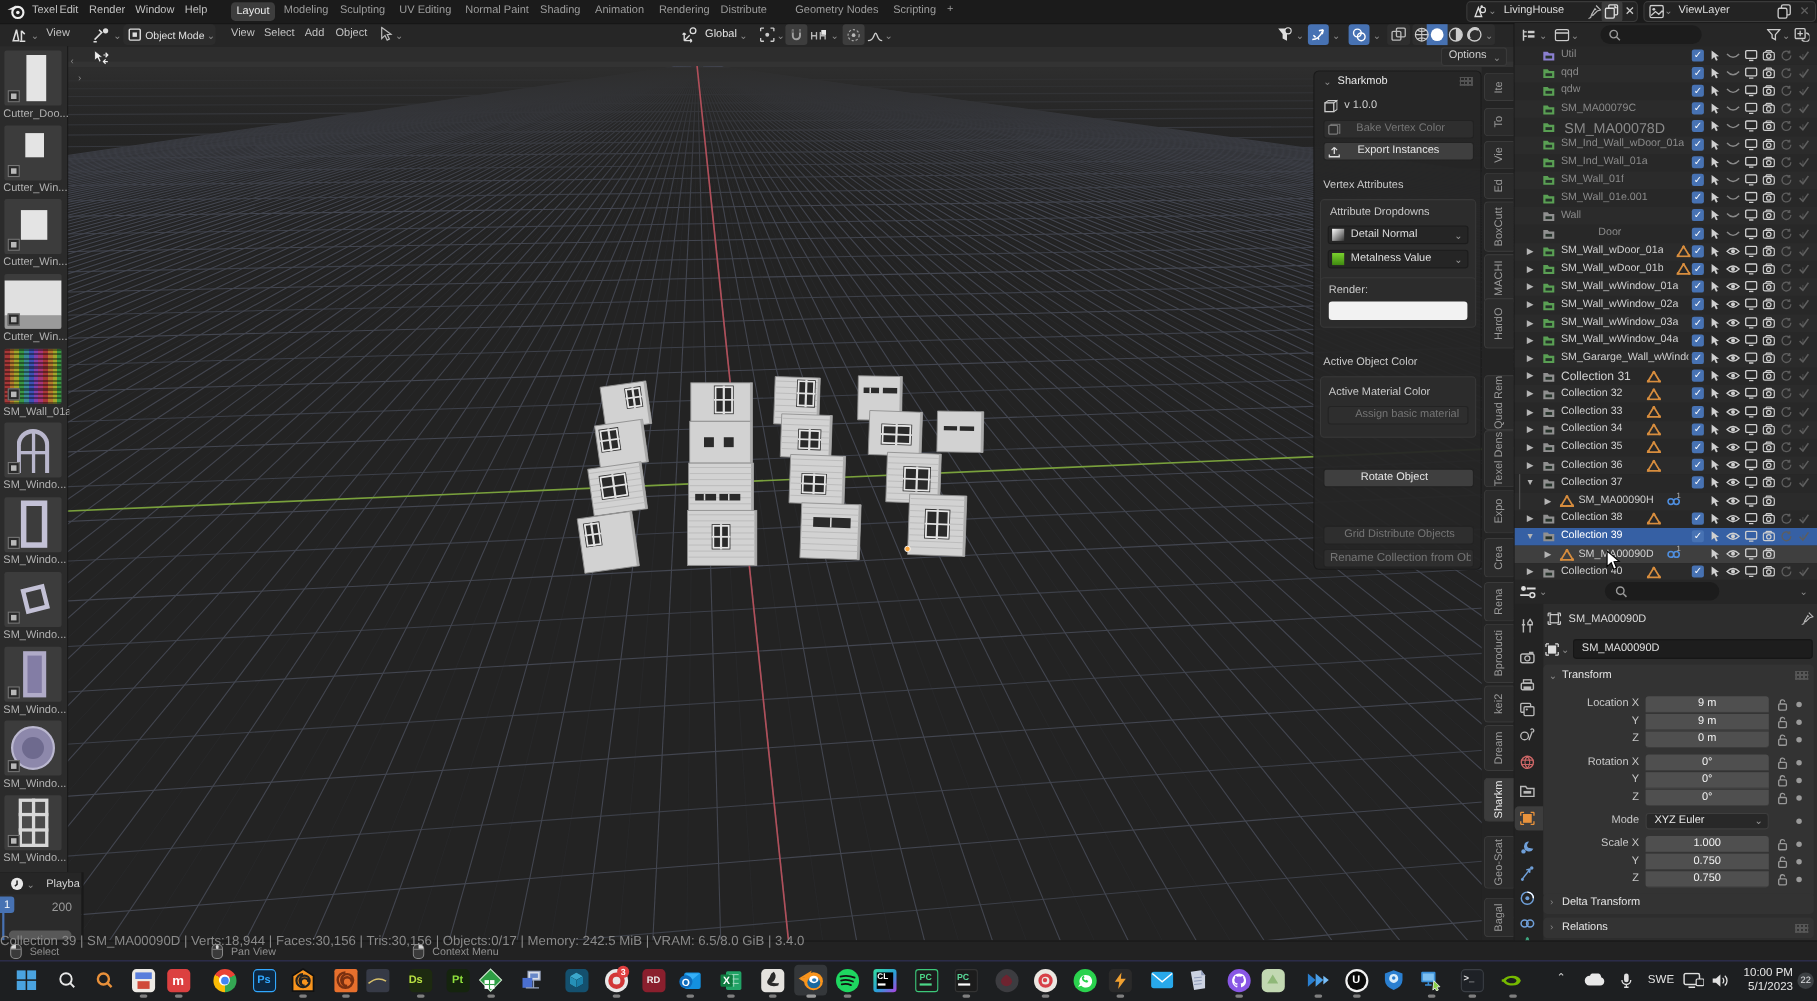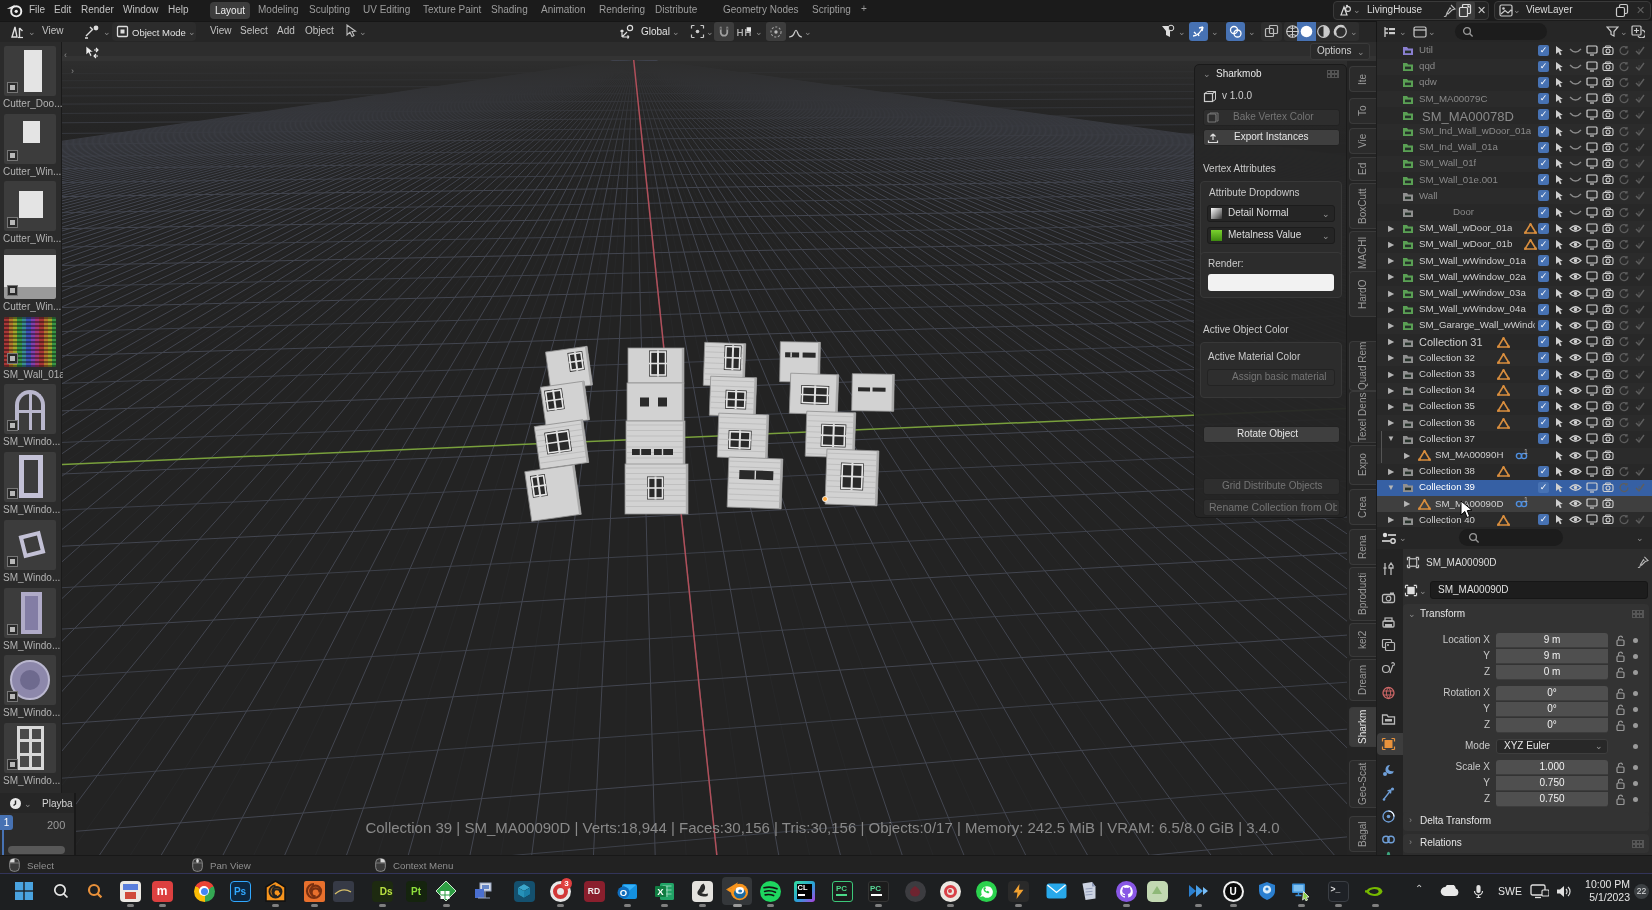"File" div.abs { text: File -> Texel }
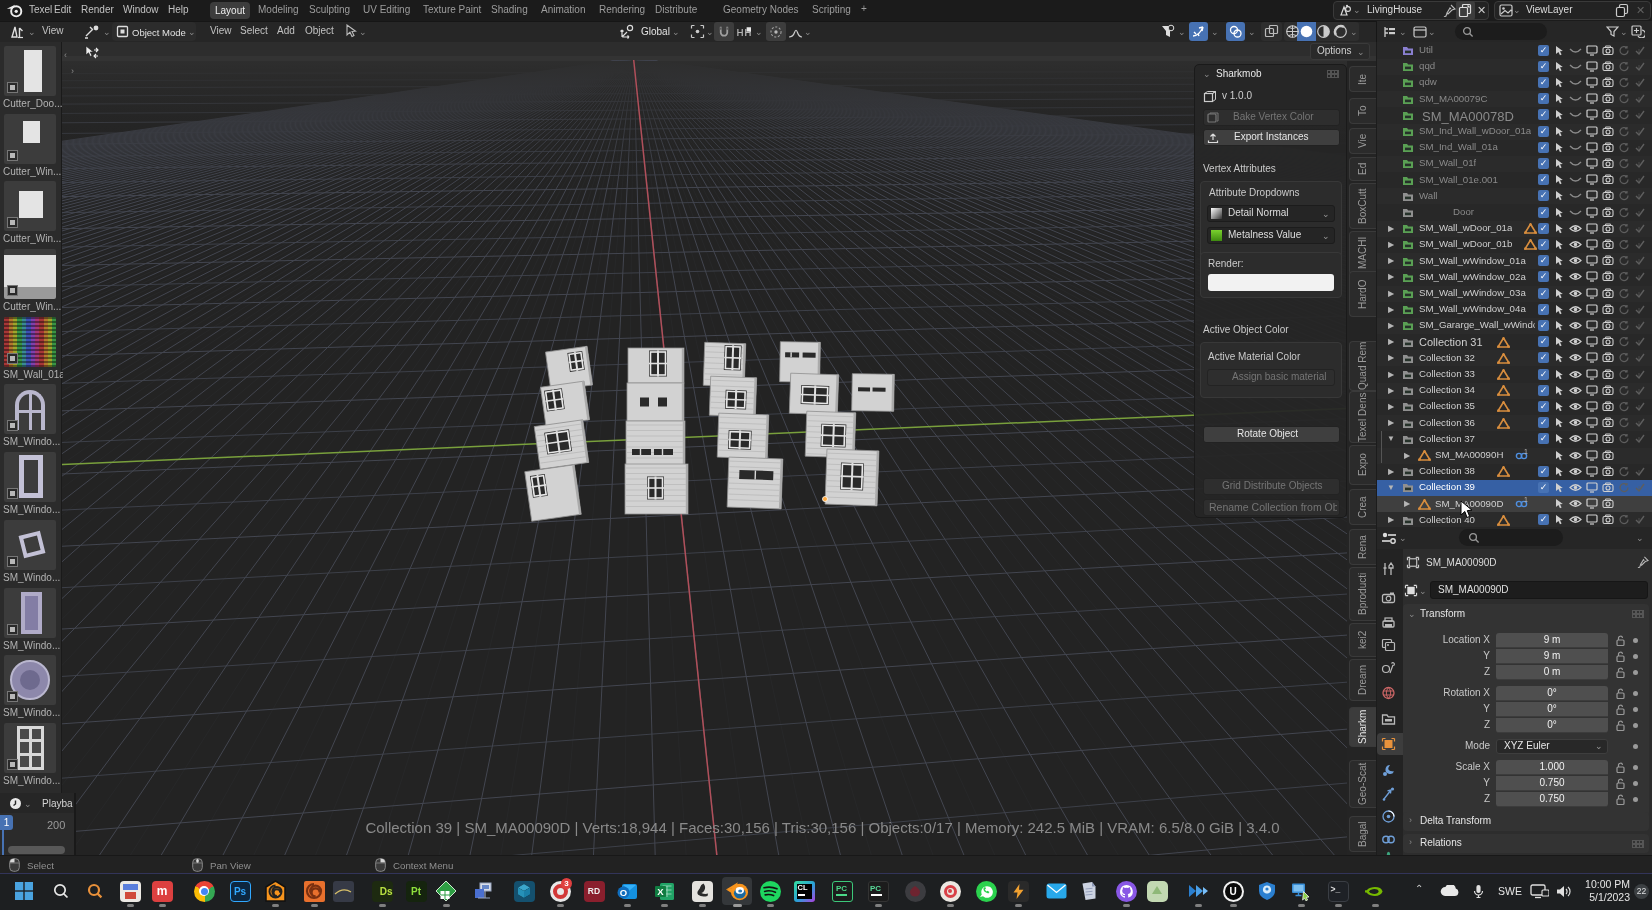"Texture Paint" div.abs { text: Texture -> Normal }
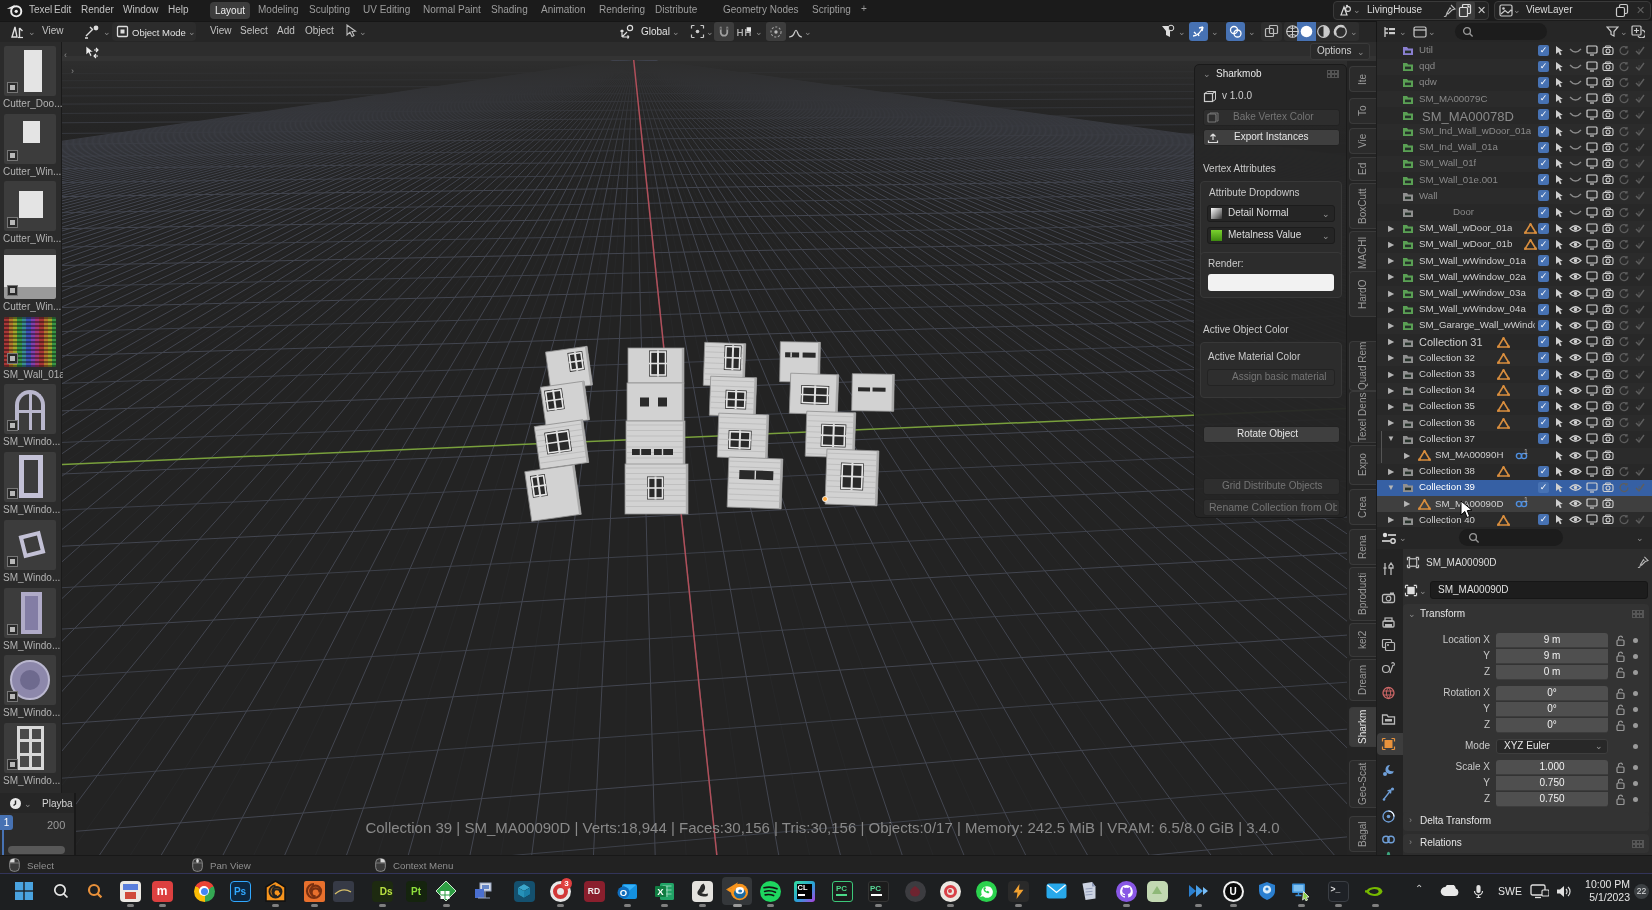"Collection 39 | SM_MA00090D |" div.abs { font-size: 15px -> 12px; text-align: center -> left; top: 819px -> 848px }
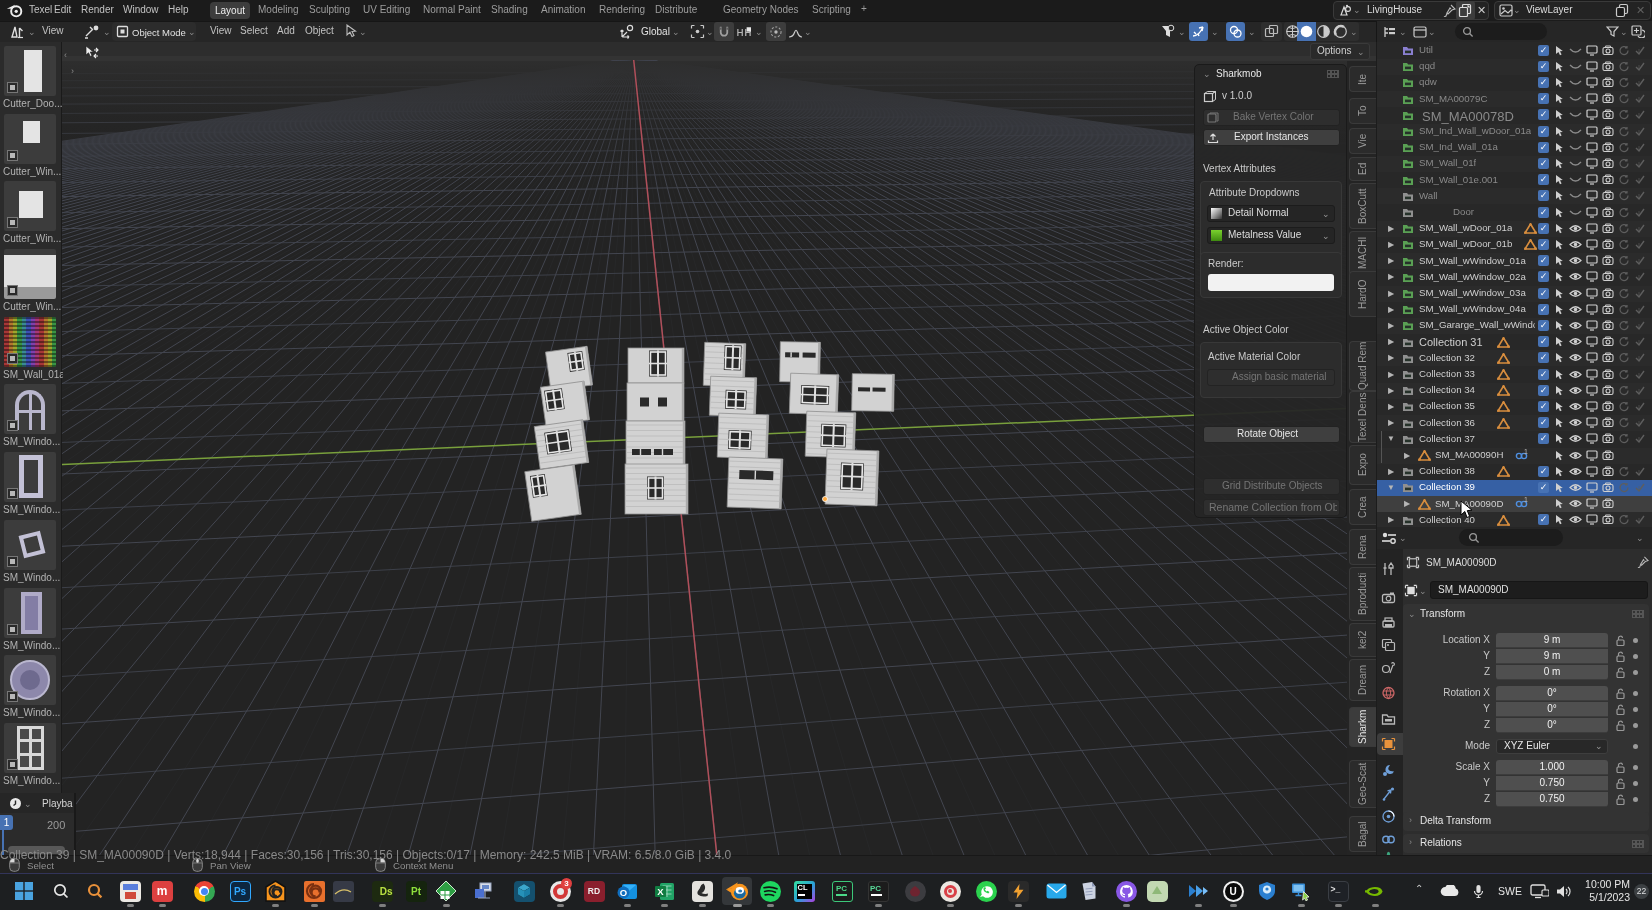"Ds" div.abs { text-align: right -> left }
